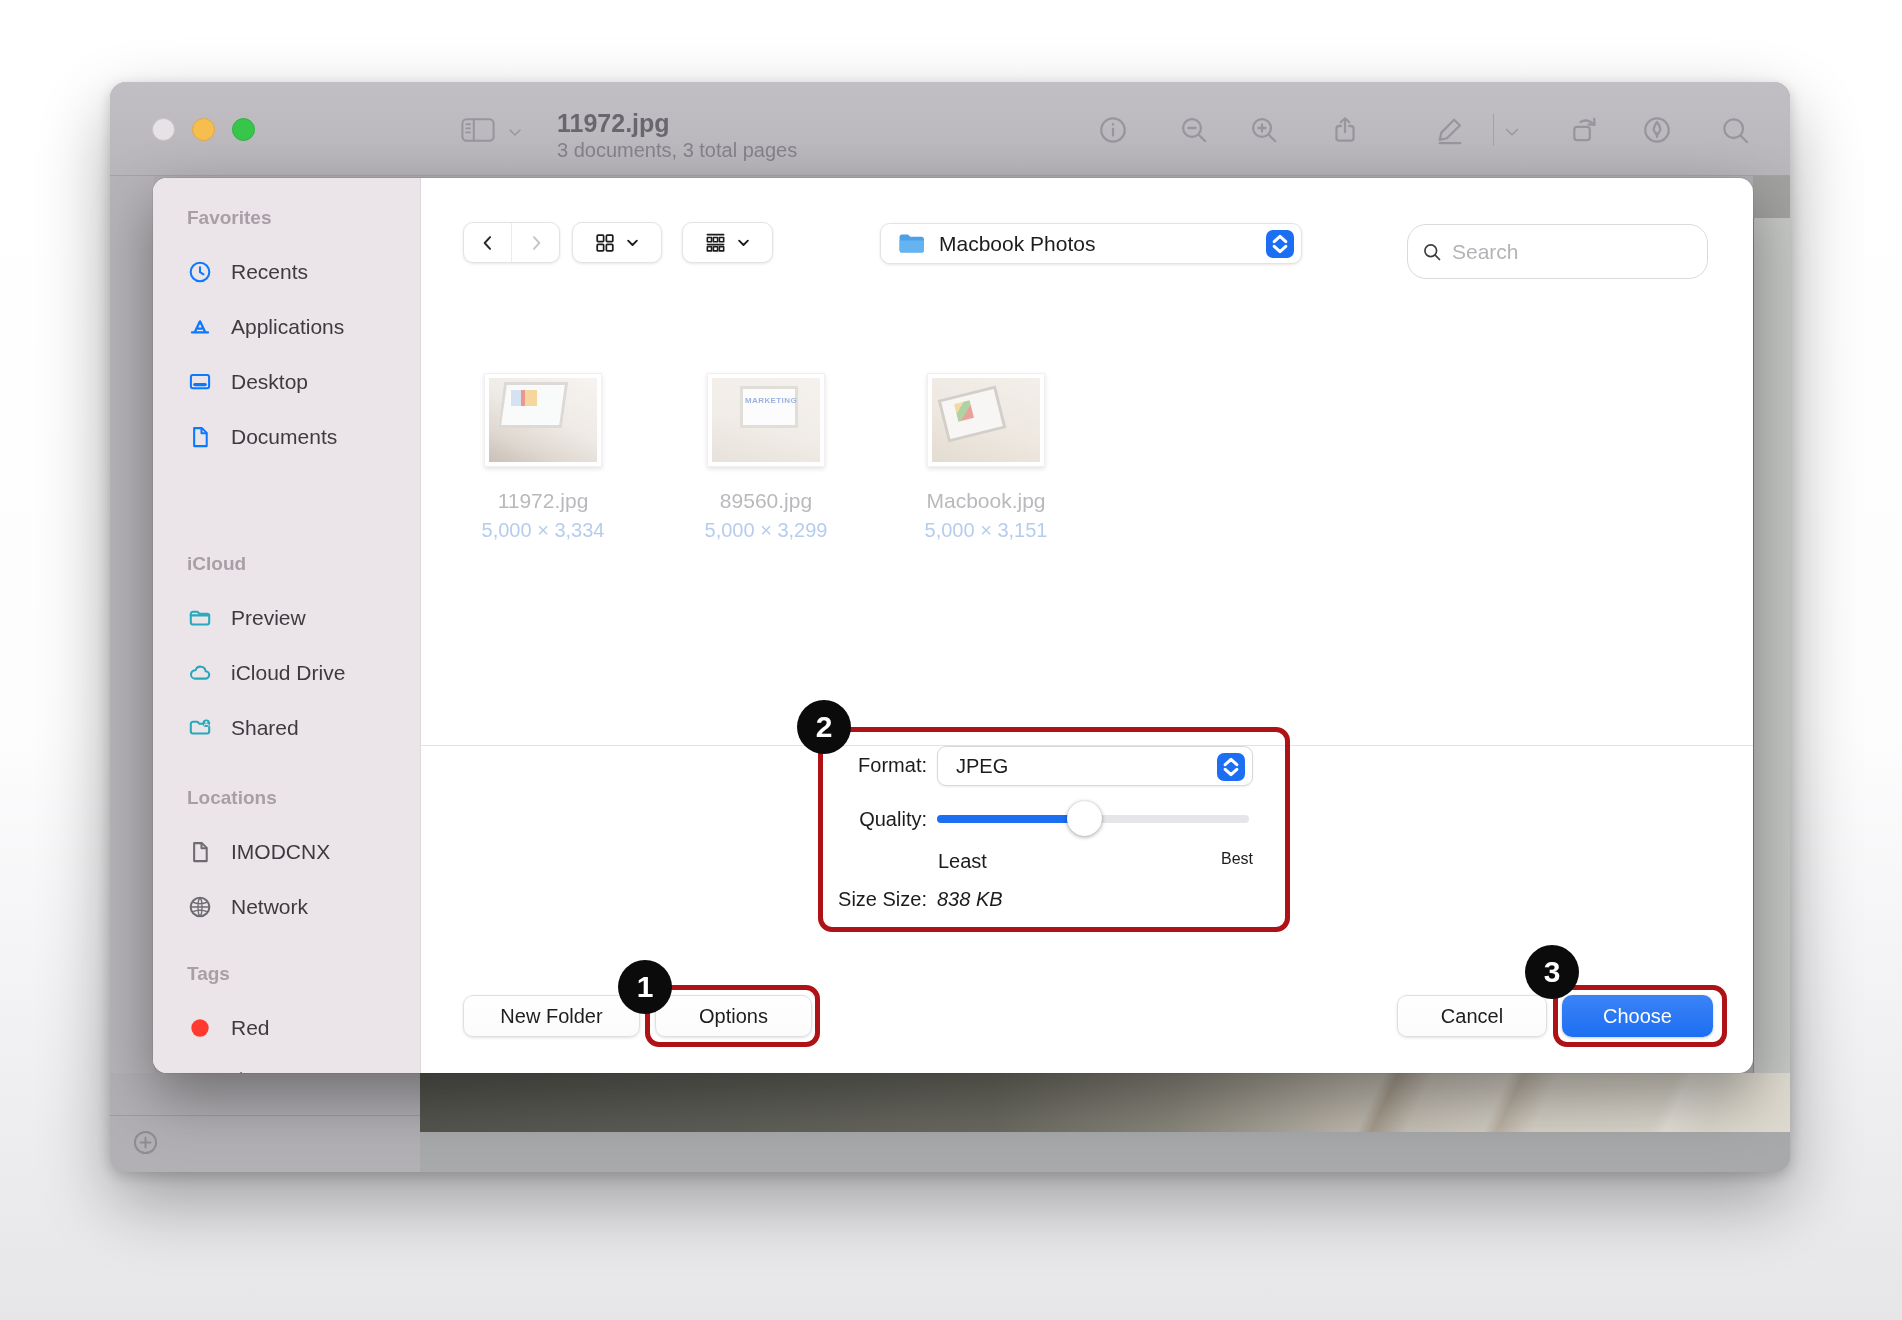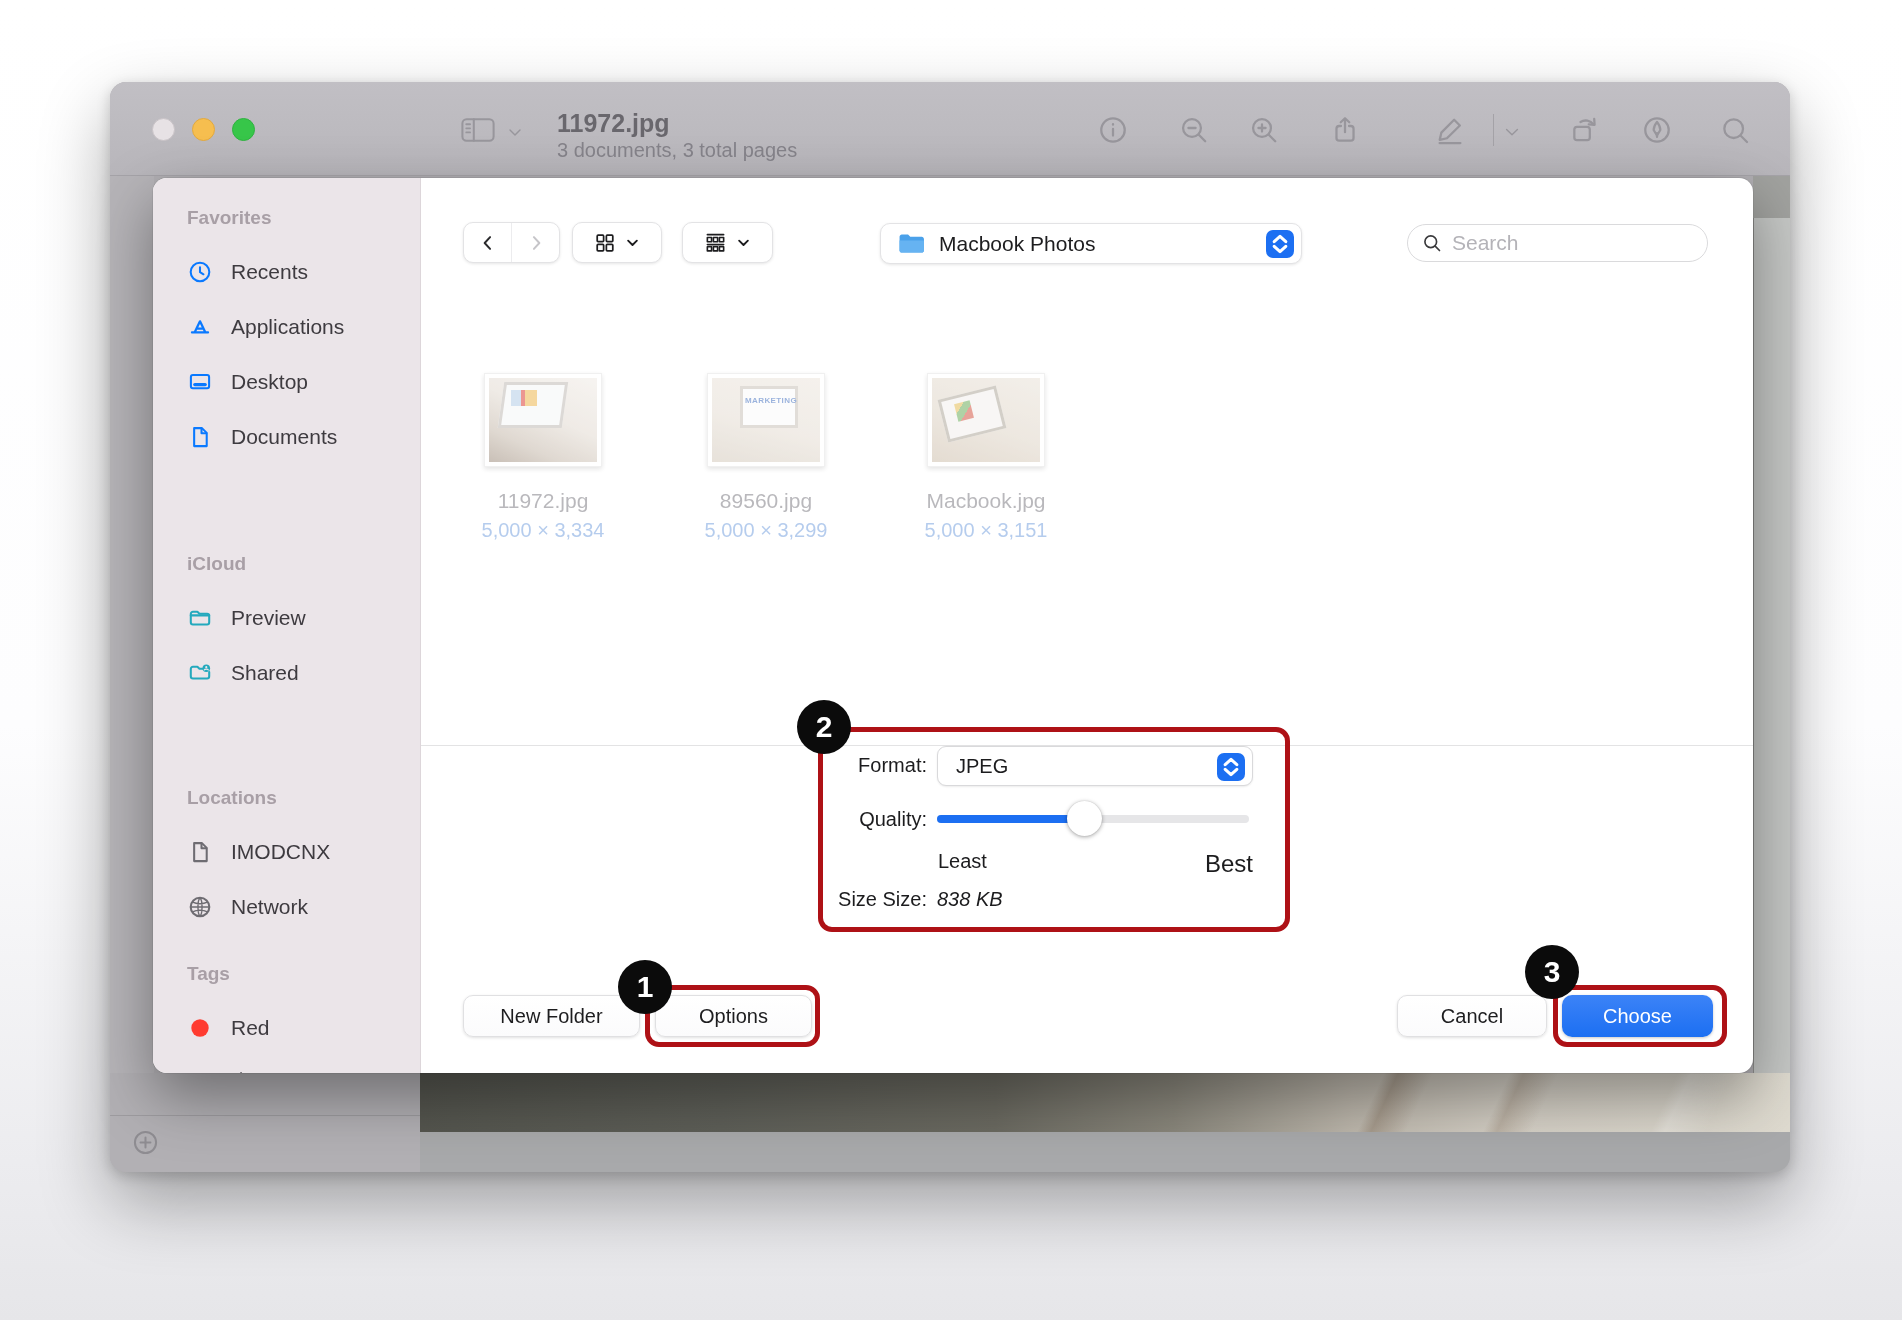"Search" .search-field { height: 38px -> 55px }
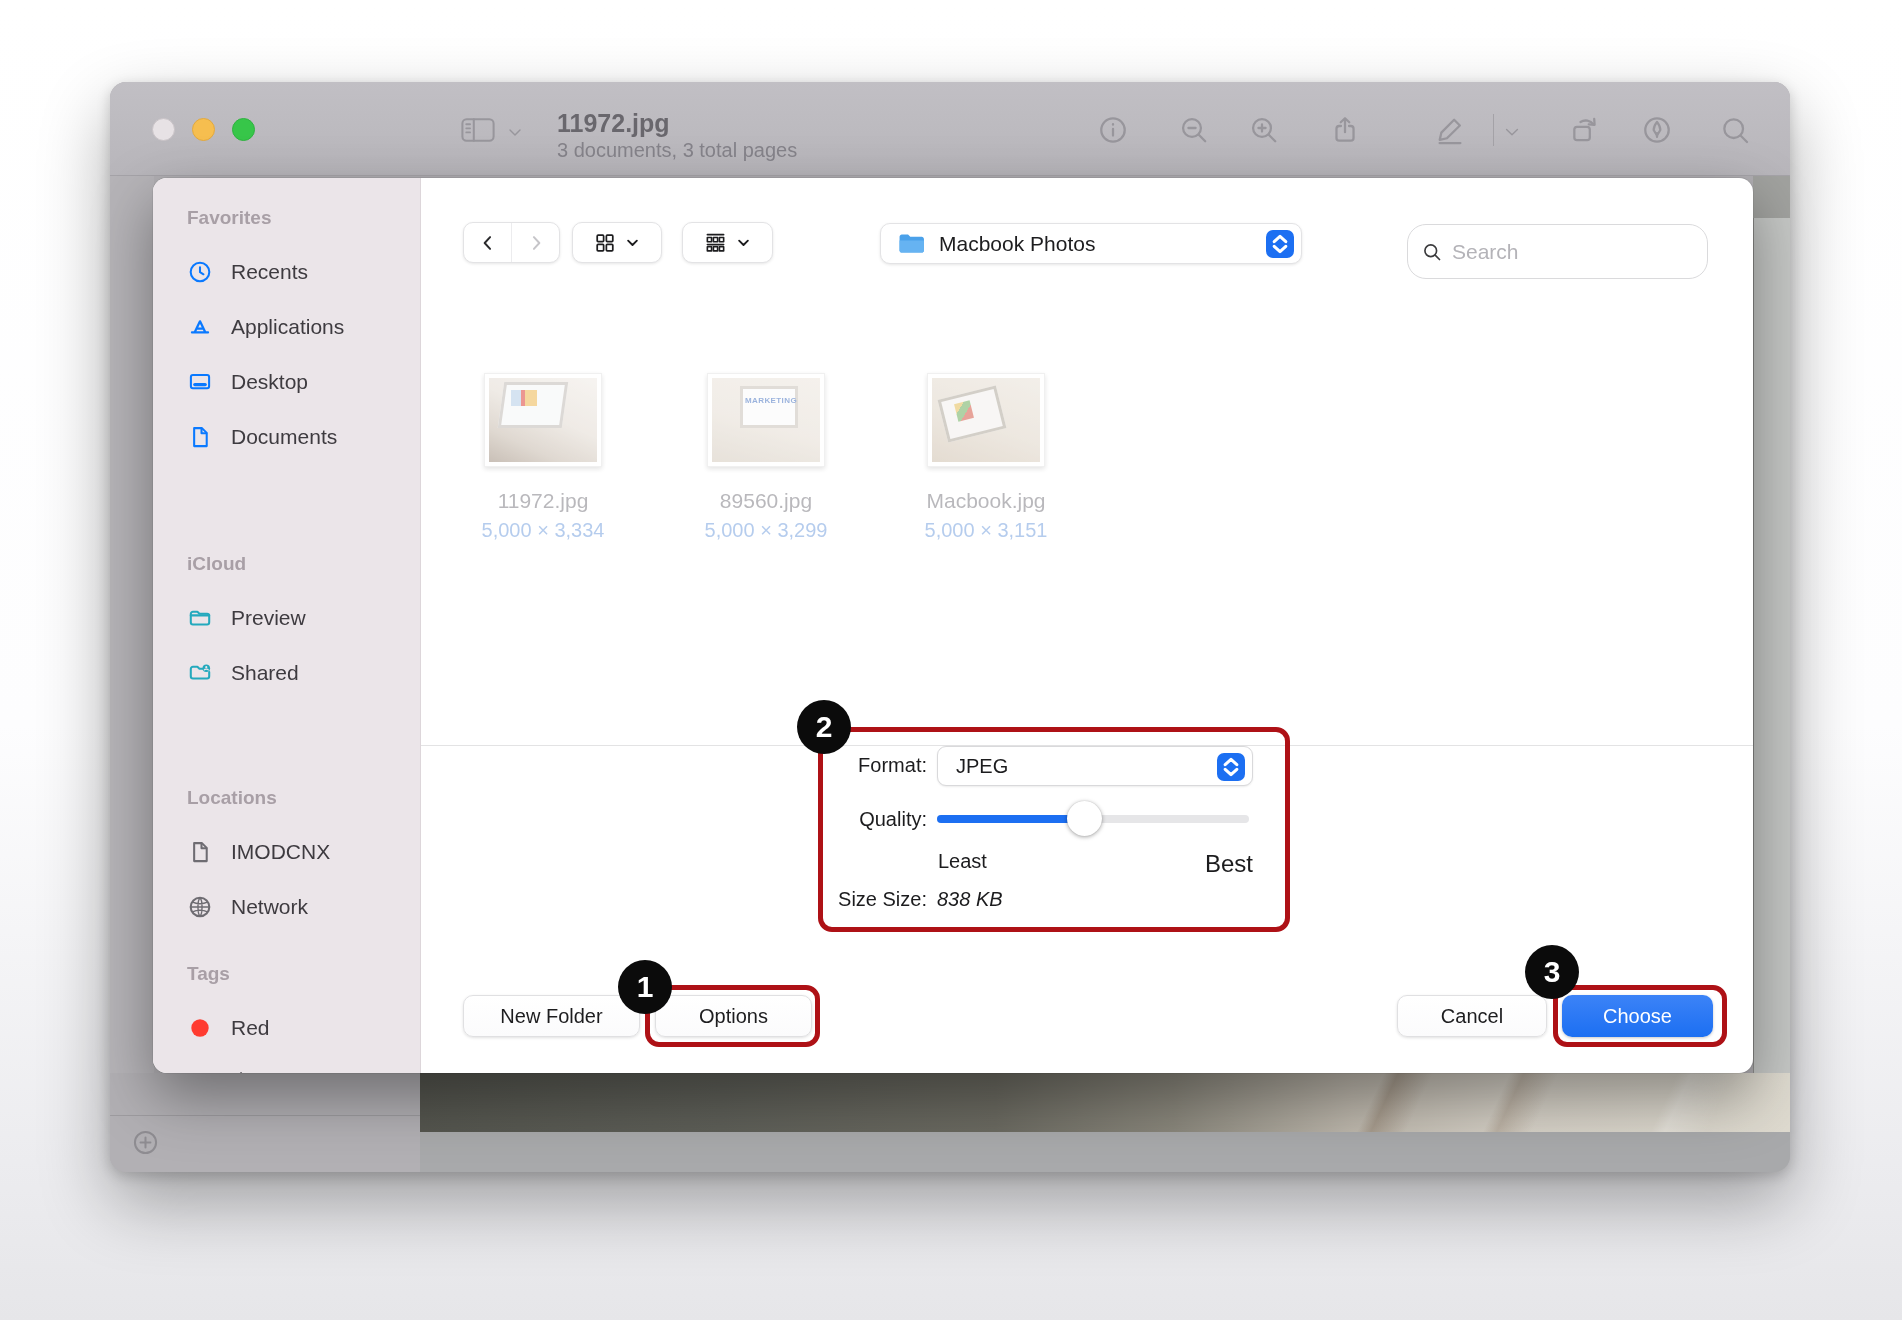"iCloud Drive" div.side-item { html: none -> <div> <span><svg> <path></path> </svg></span> <span>iCloud Drive</span> </div> }
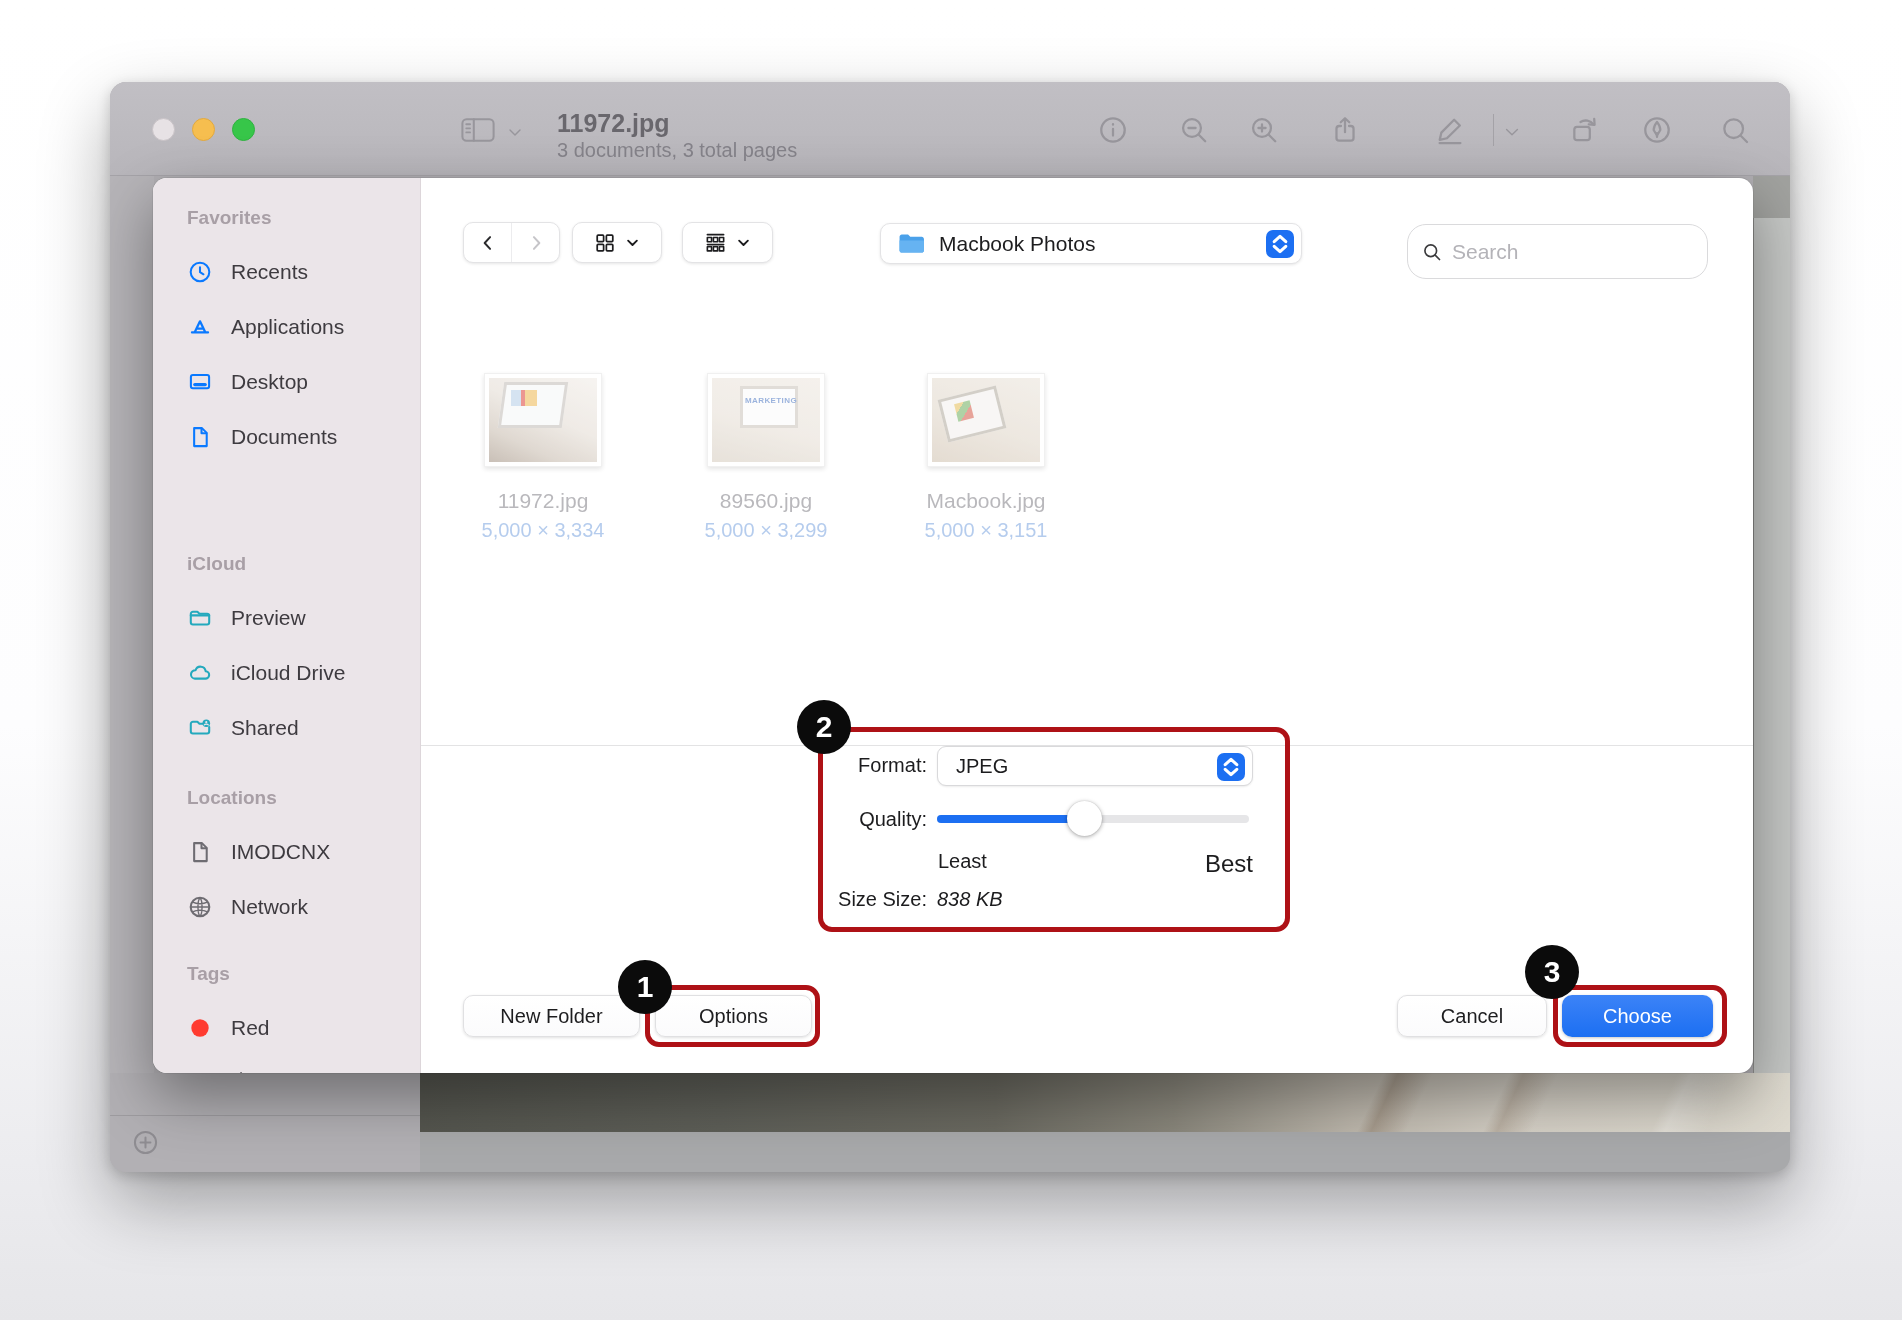"Best" .q-best { font-size: 24px -> 16px }
